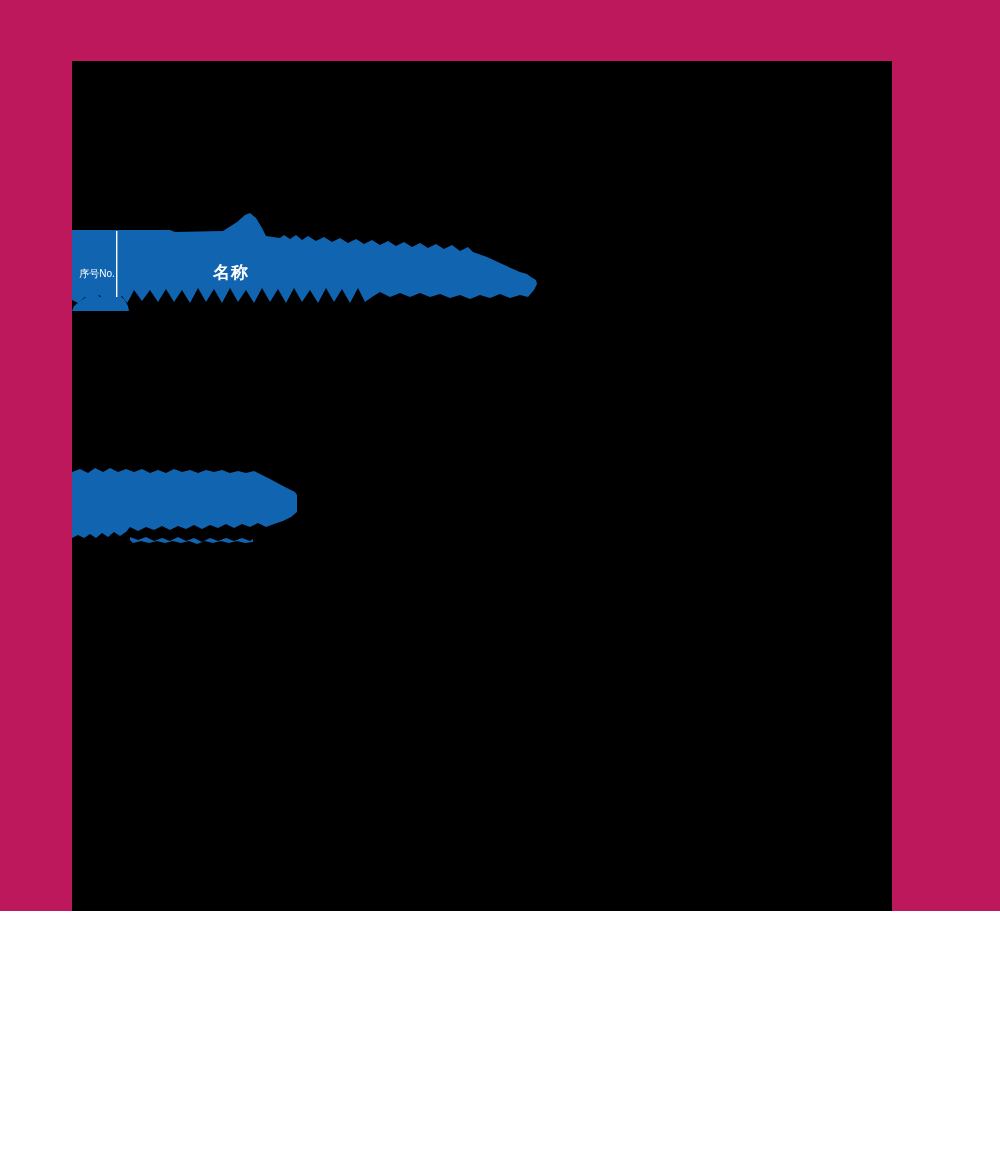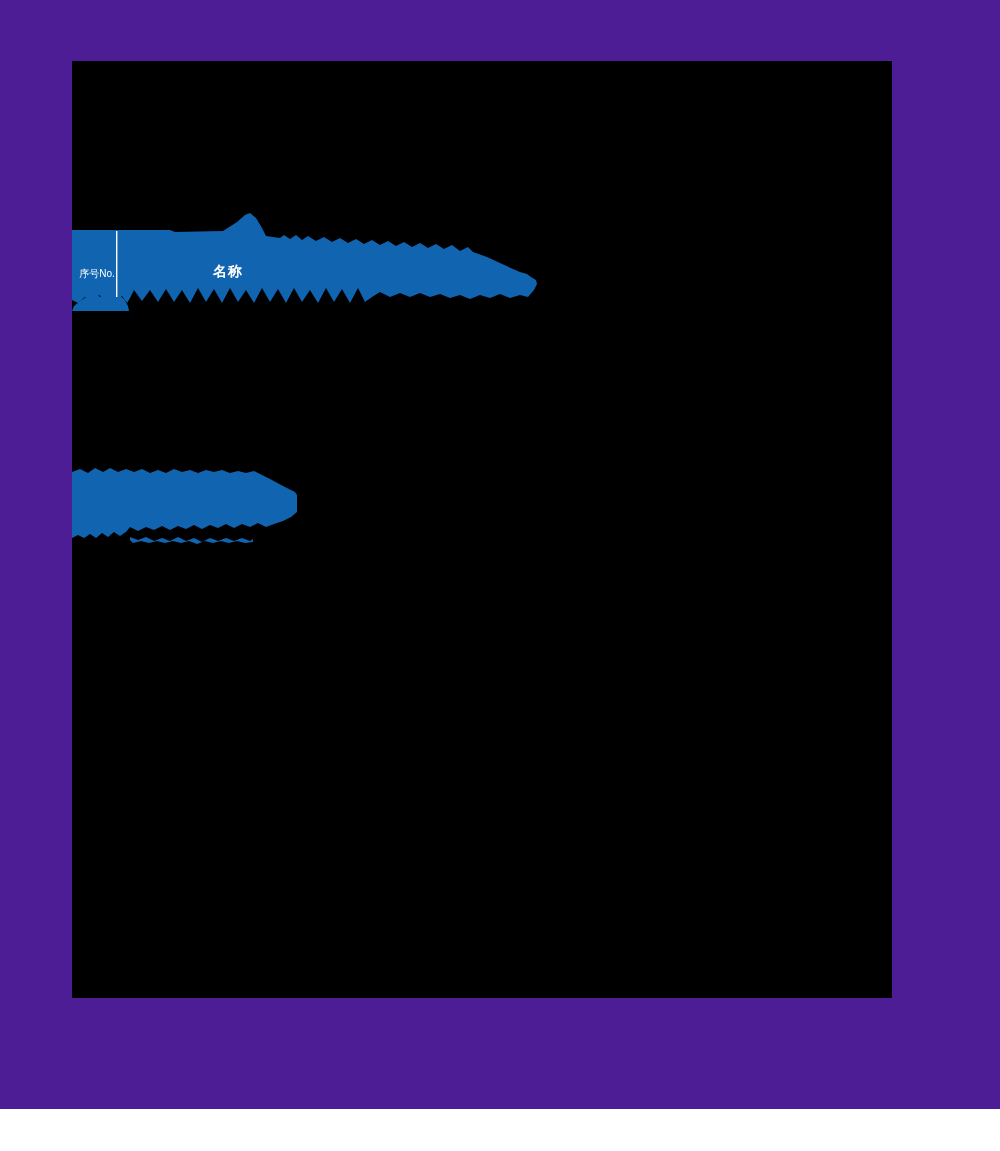"序号No." .canvas { background: #4c1d95 -> #be185d; height: 1109px -> 911px }
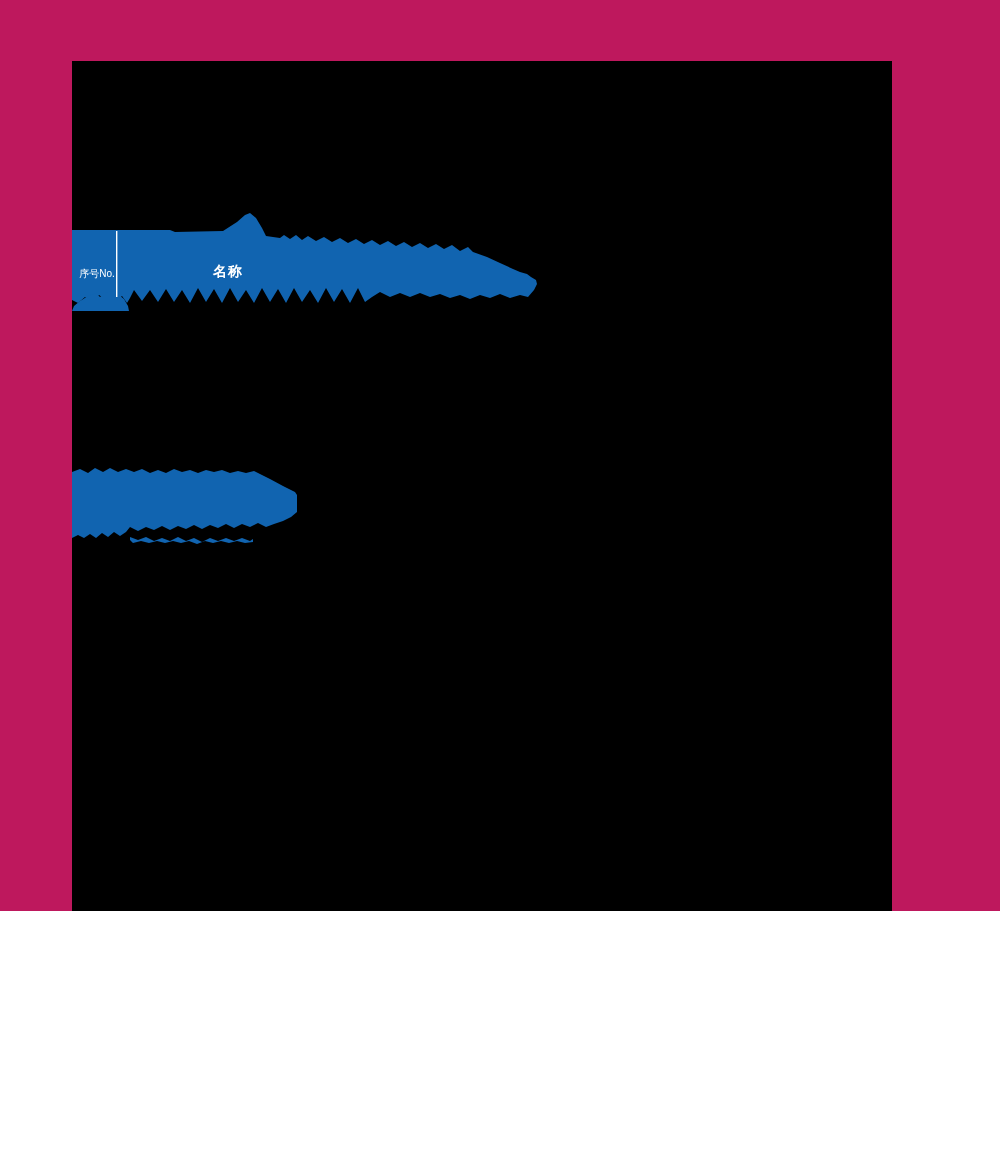"名称" .hdr-name { font-size: 14px -> 17px }
